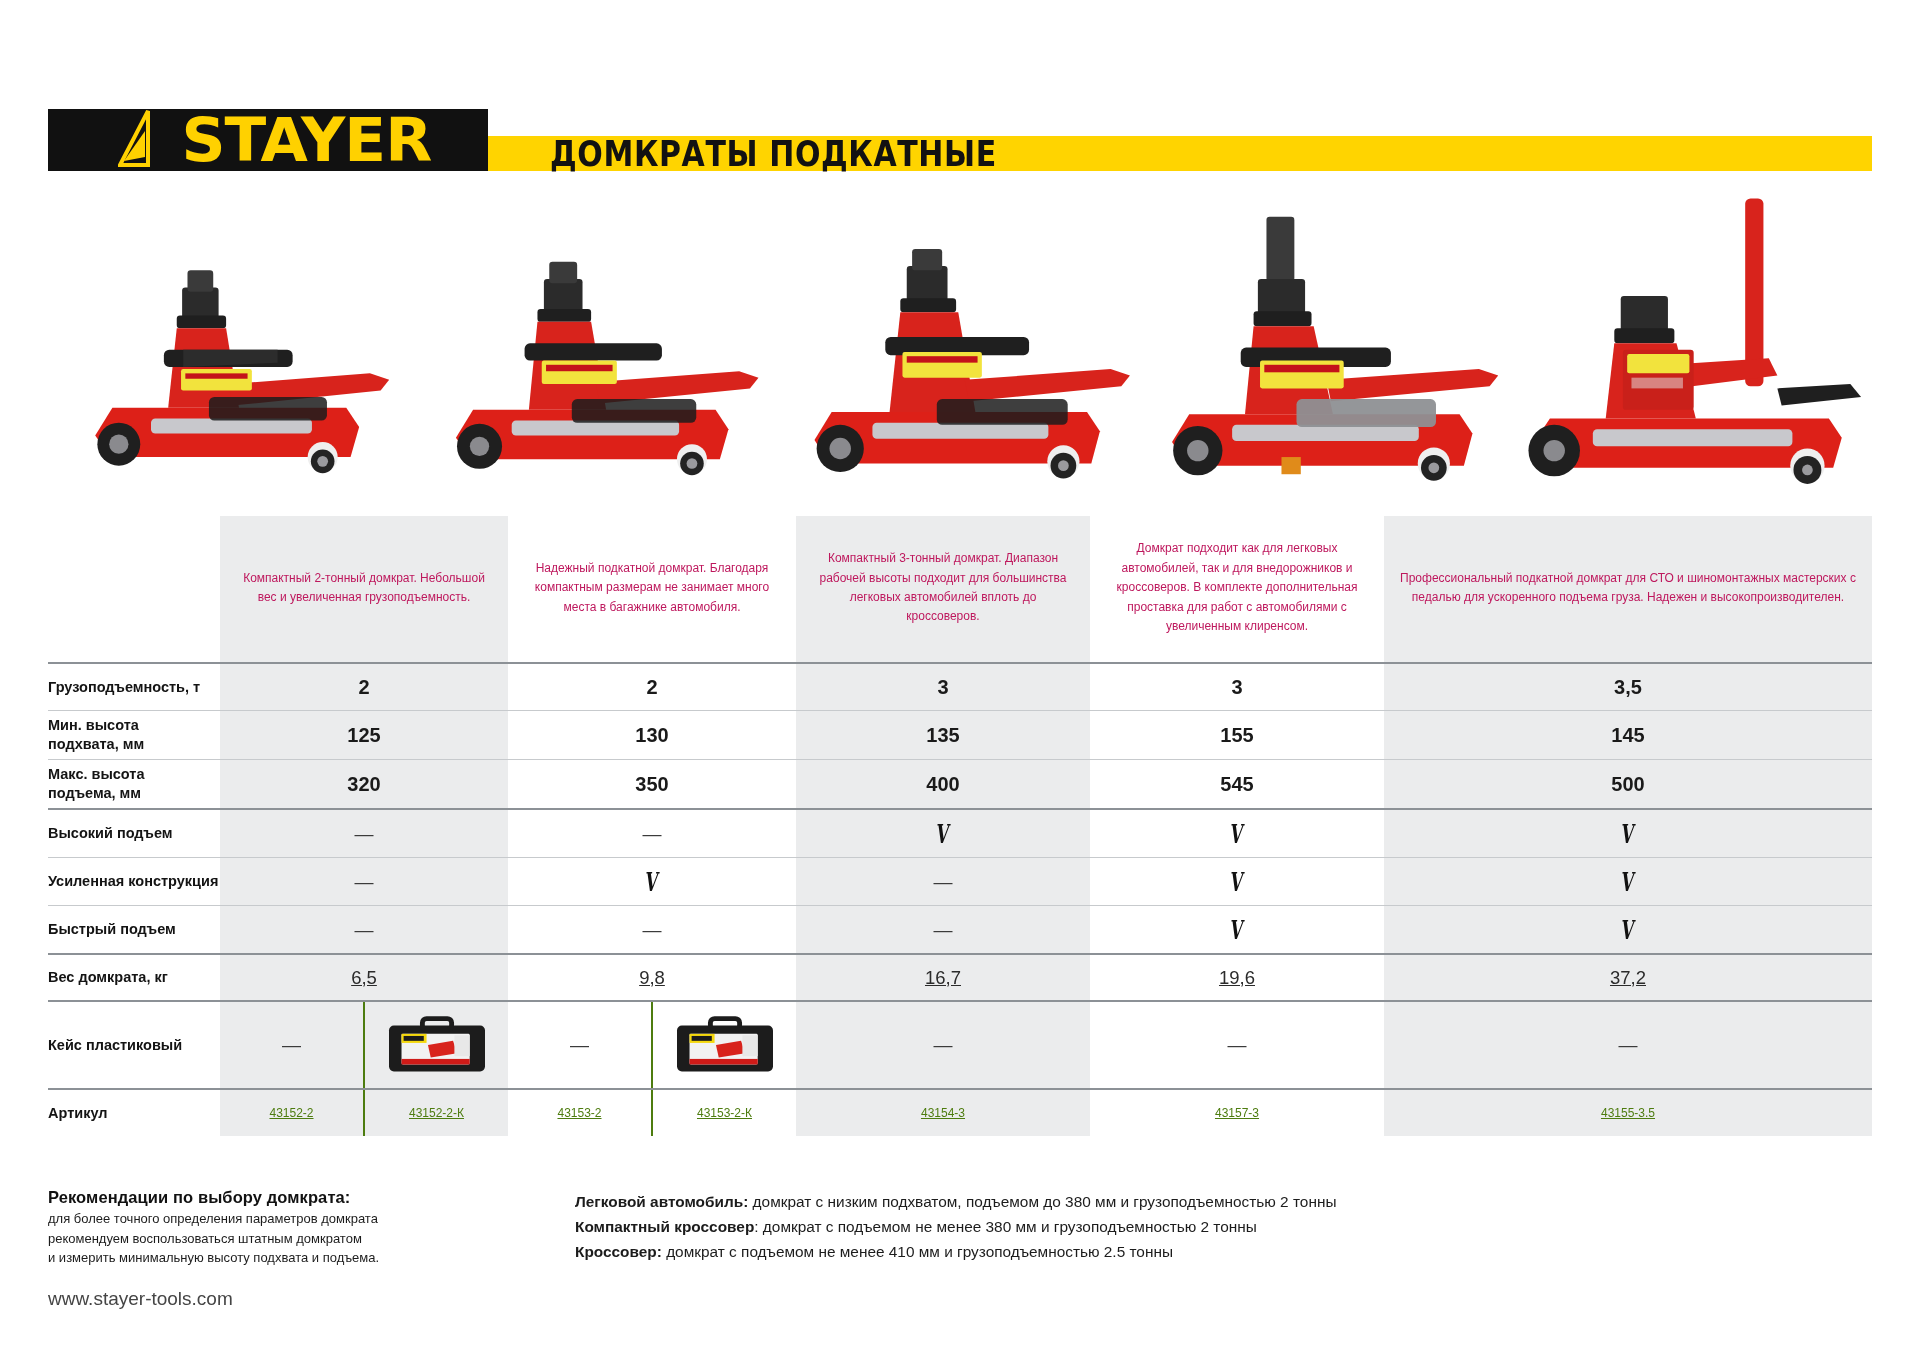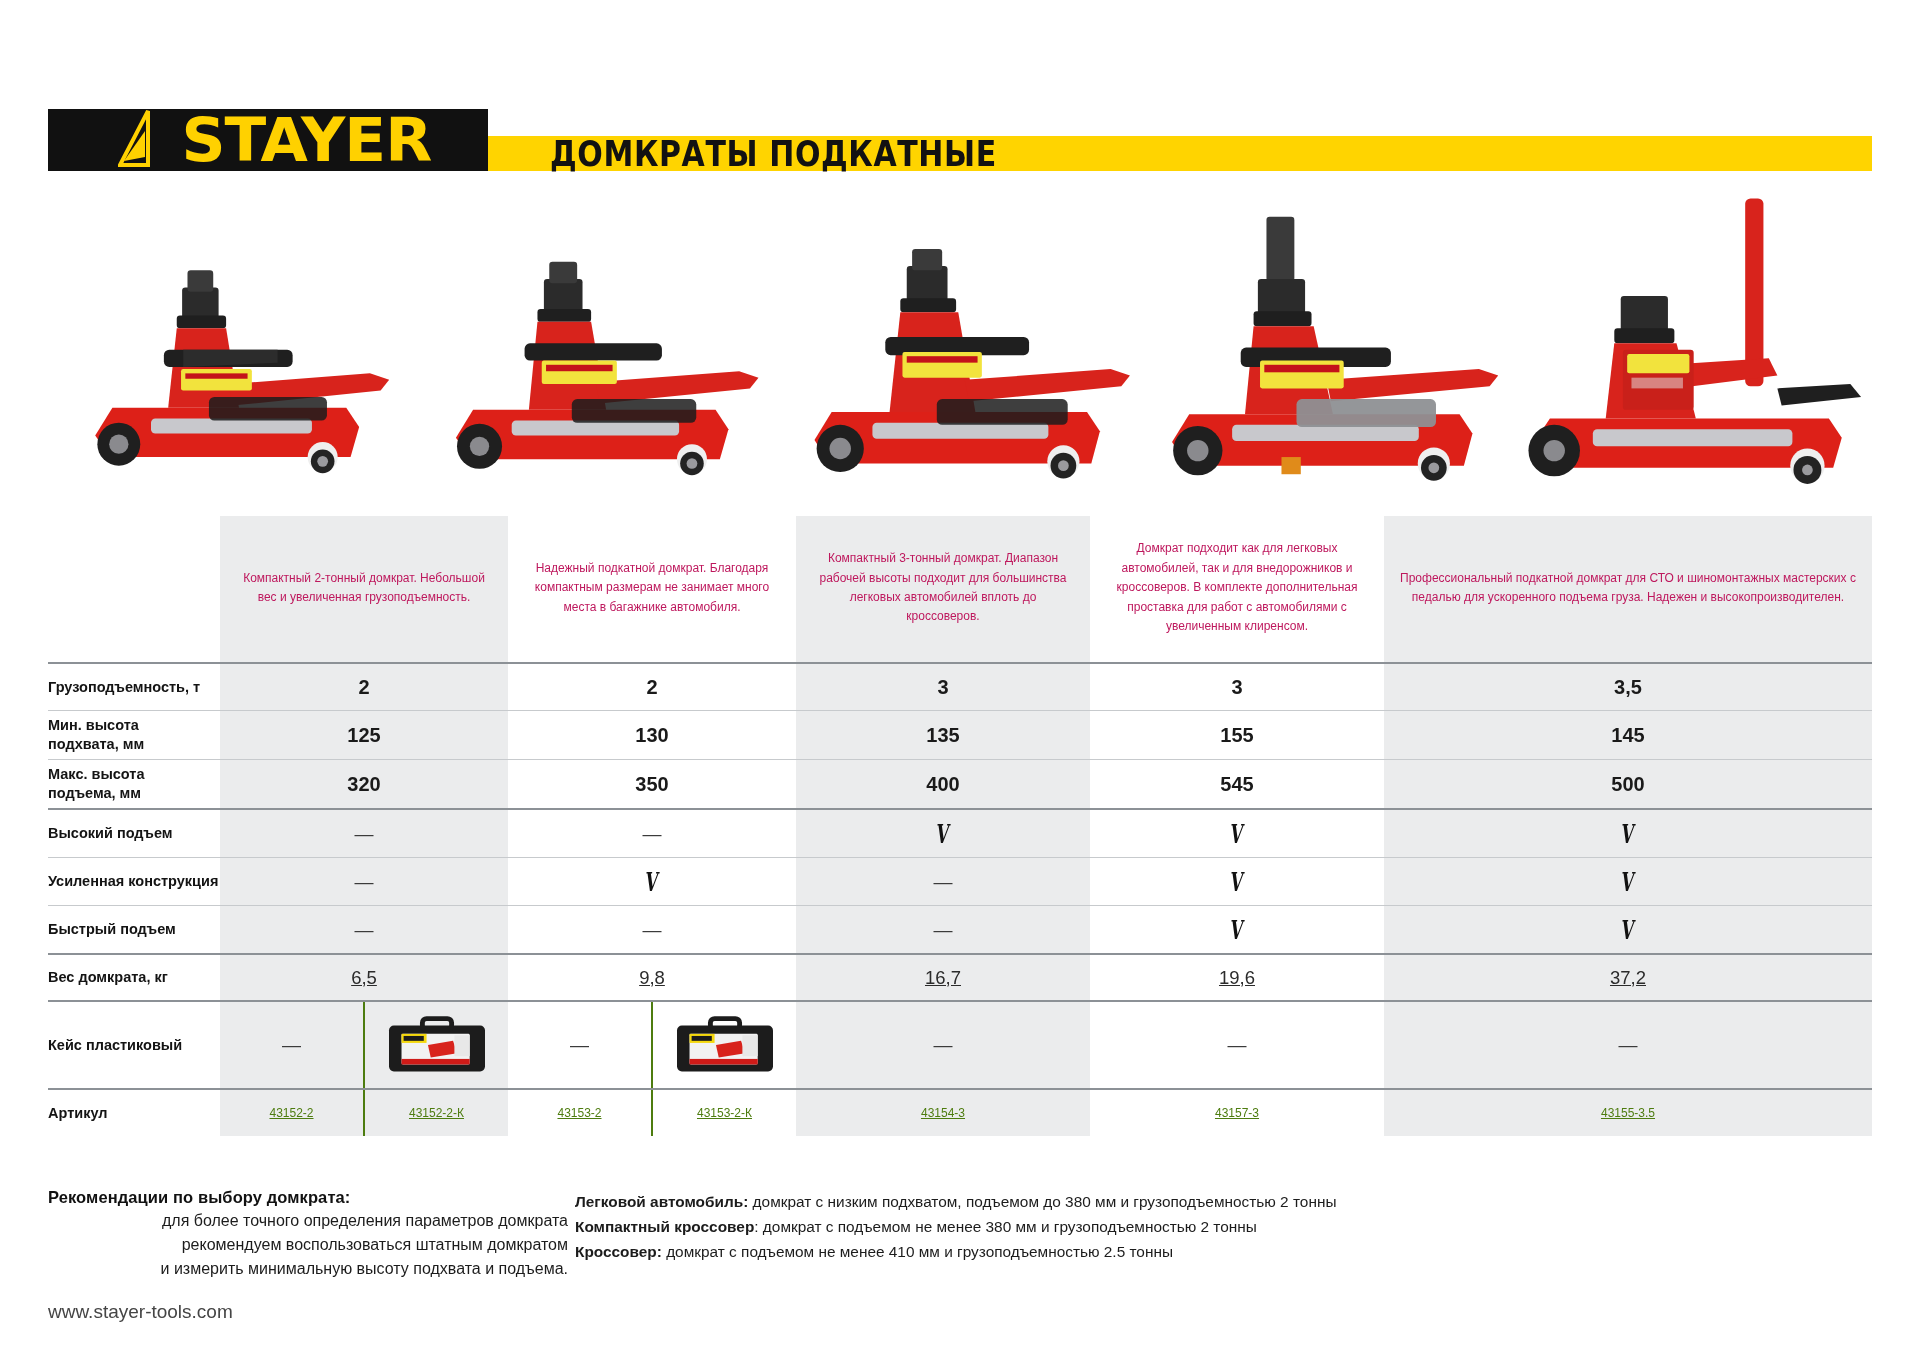"для более точного определения параметров" .foot-left p { font-size: 16px -> 13px; text-align: right -> none }
